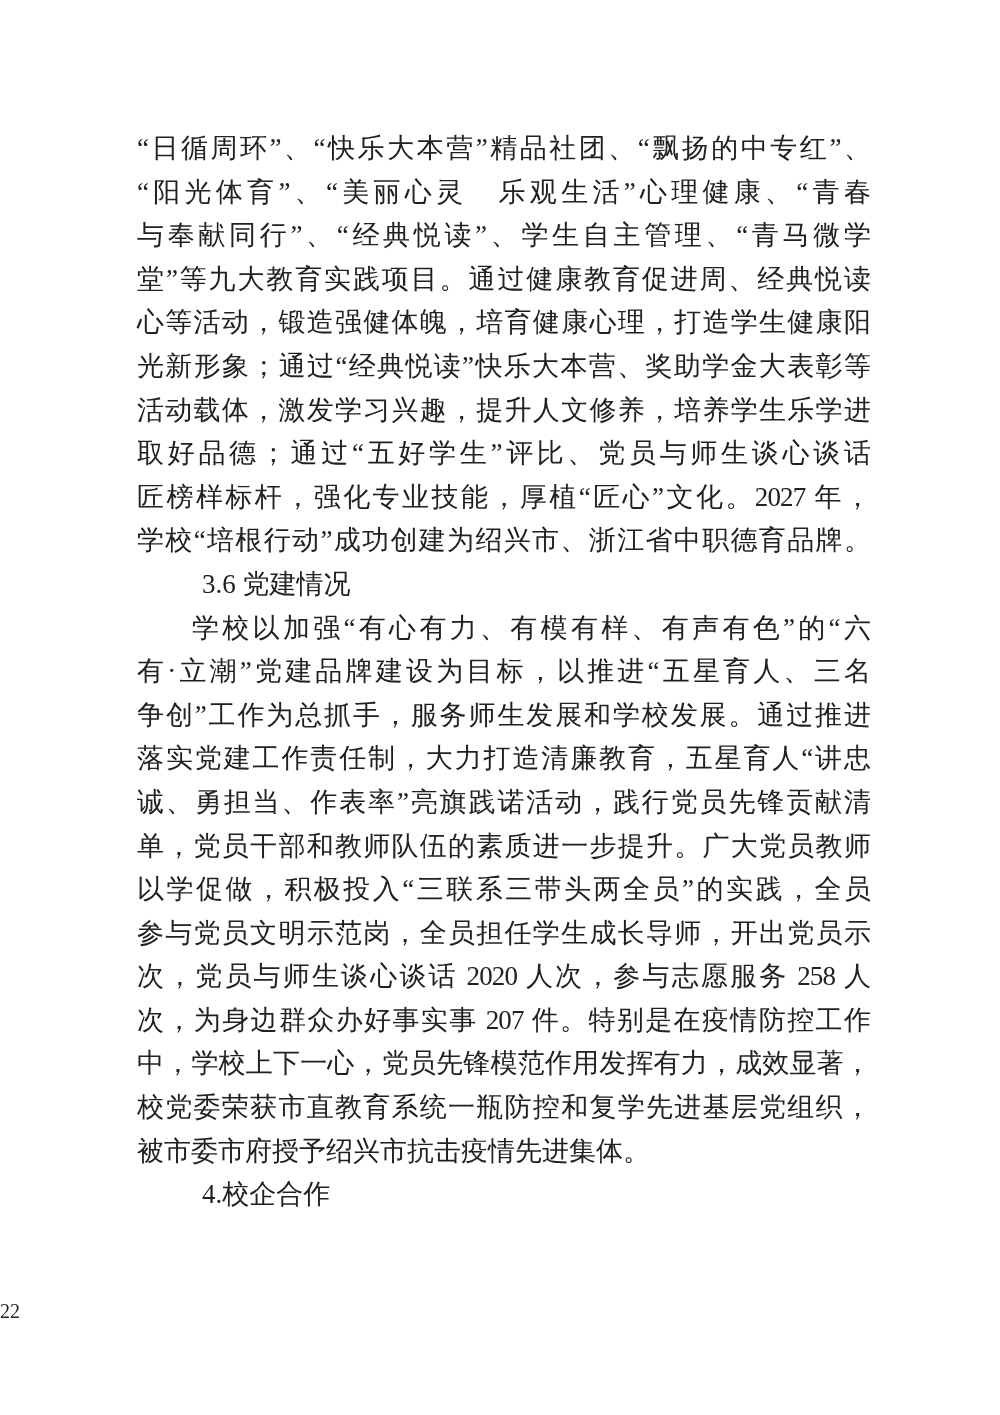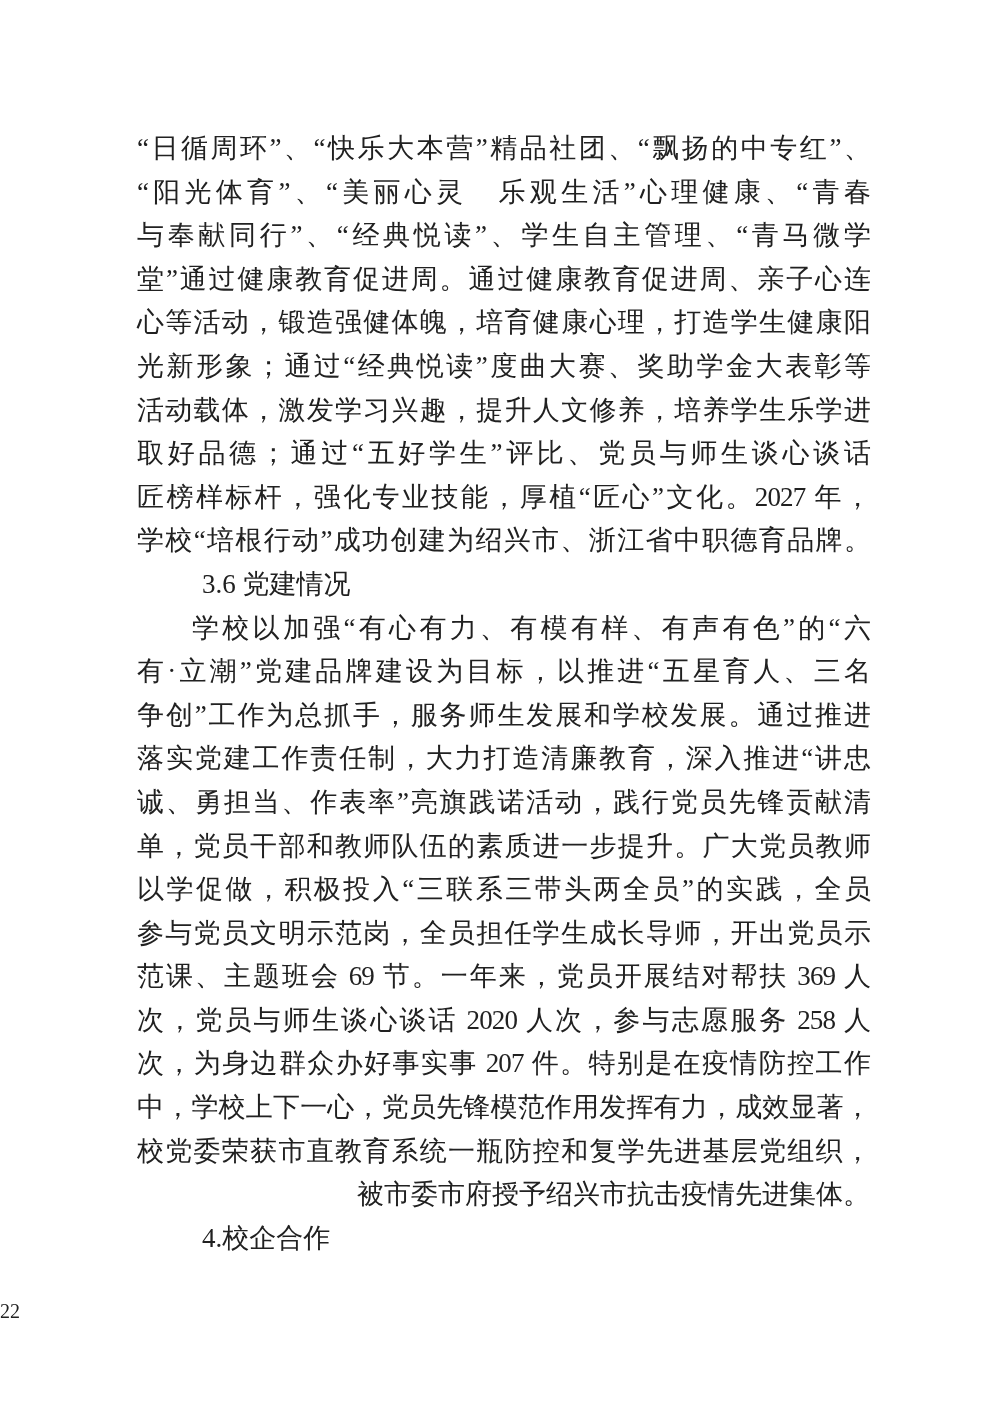"堂”通过健康教育促进周。通过健康教育促进周、亲子心连" div.line { text: 通过健康教育促进周。通过健康教育促进周、亲子心连 -> 等九大教育实践项目。通过健康教育促进周、经典悦读 }
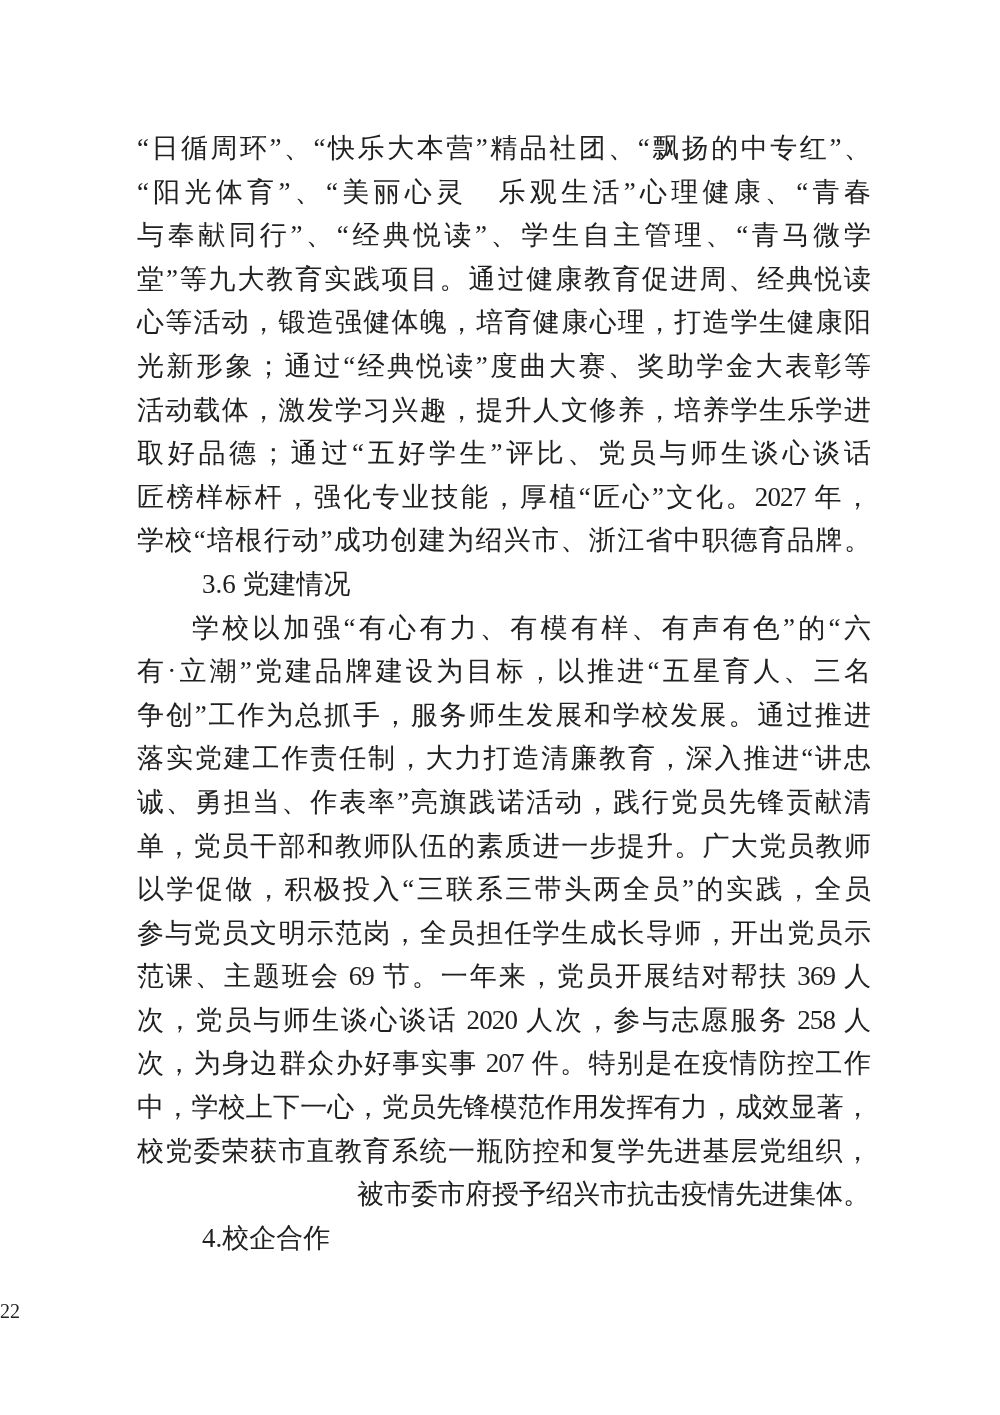"光新形象；通过“经典悦读”度曲大赛、奖助学金大表彰等" div.line { text: 度曲大赛 -> 快乐大本营 }
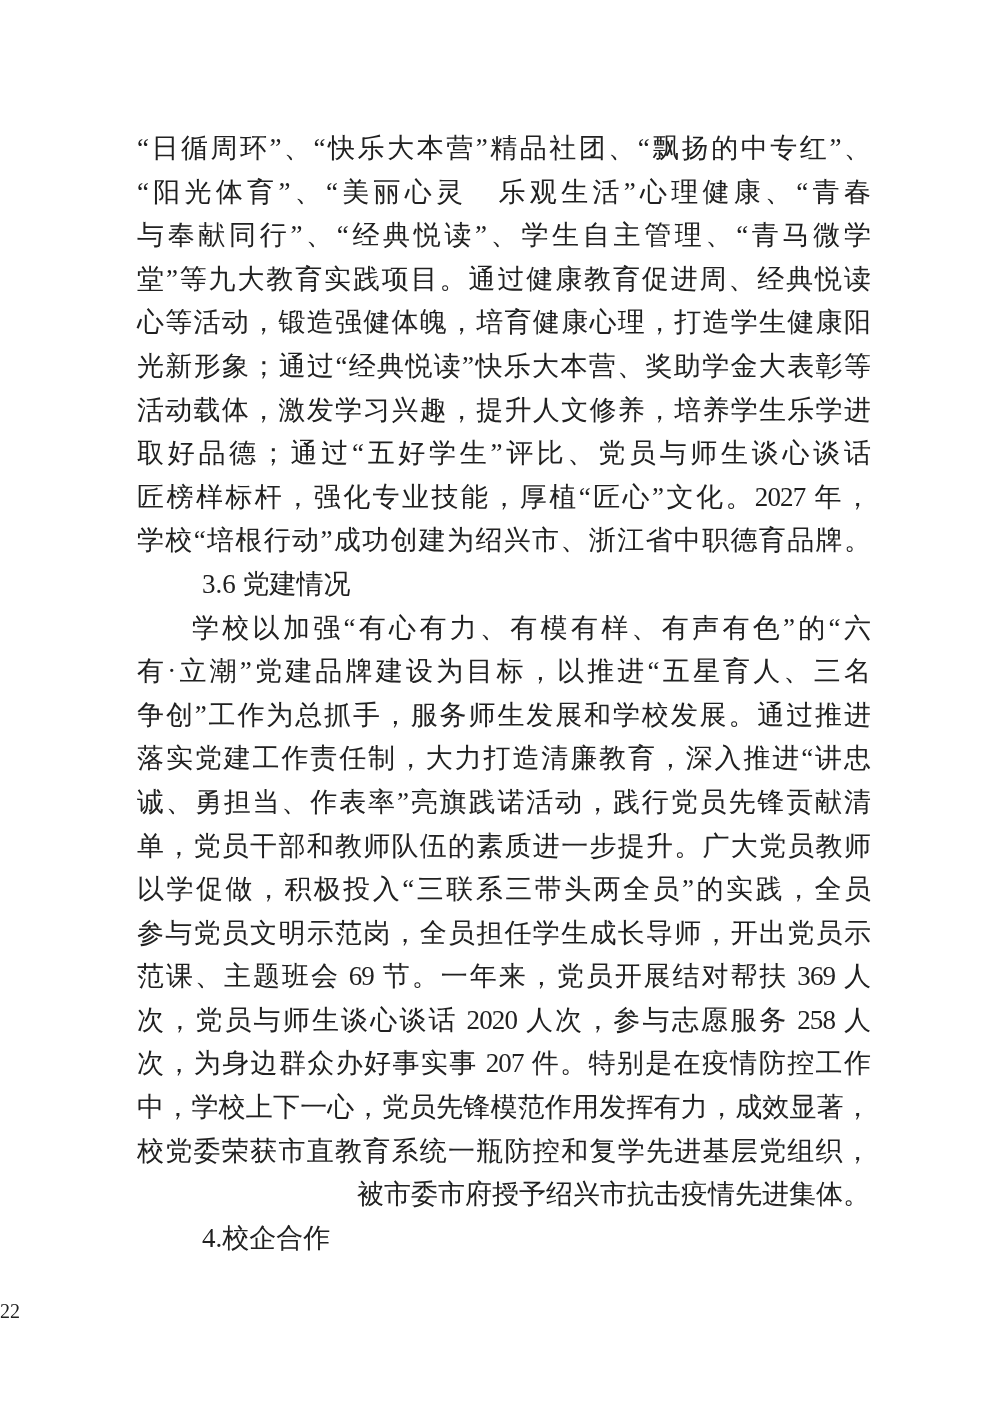"落实党建工作责任制，大力打造清廉教育，深入推进“讲忠" div.line { text: 深入推进 -> 五星育人 }
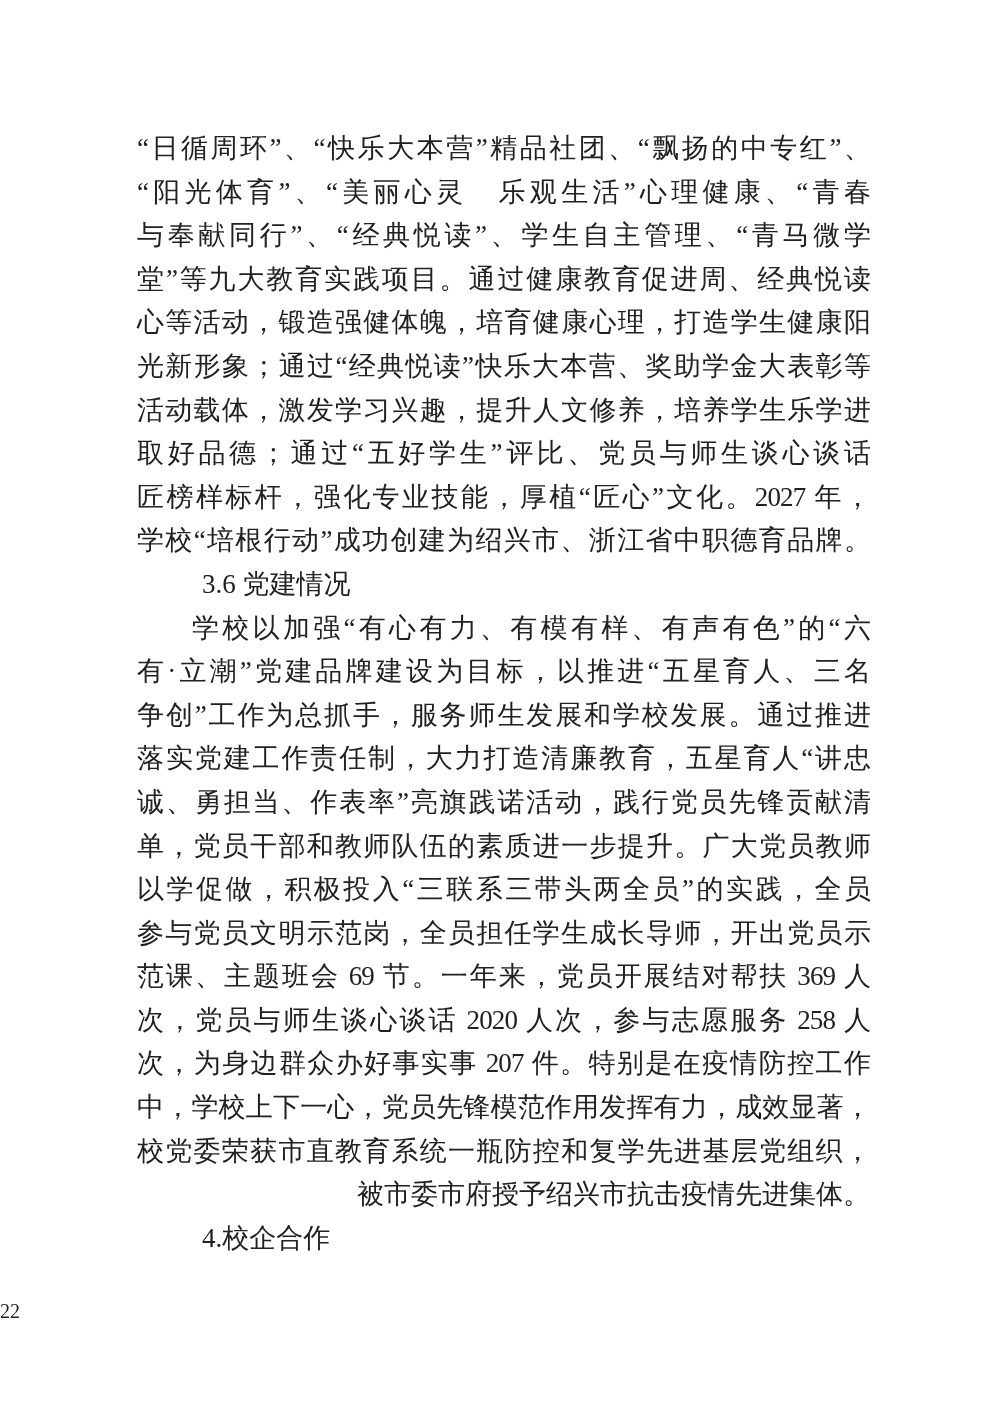"范课、主题班会 69 节。一年来，党员开展结对帮扶 369 人" div.line { html: <div>范课、主题班会 69 节。一年来，党员开展结对帮扶 369 人</div> -> none }
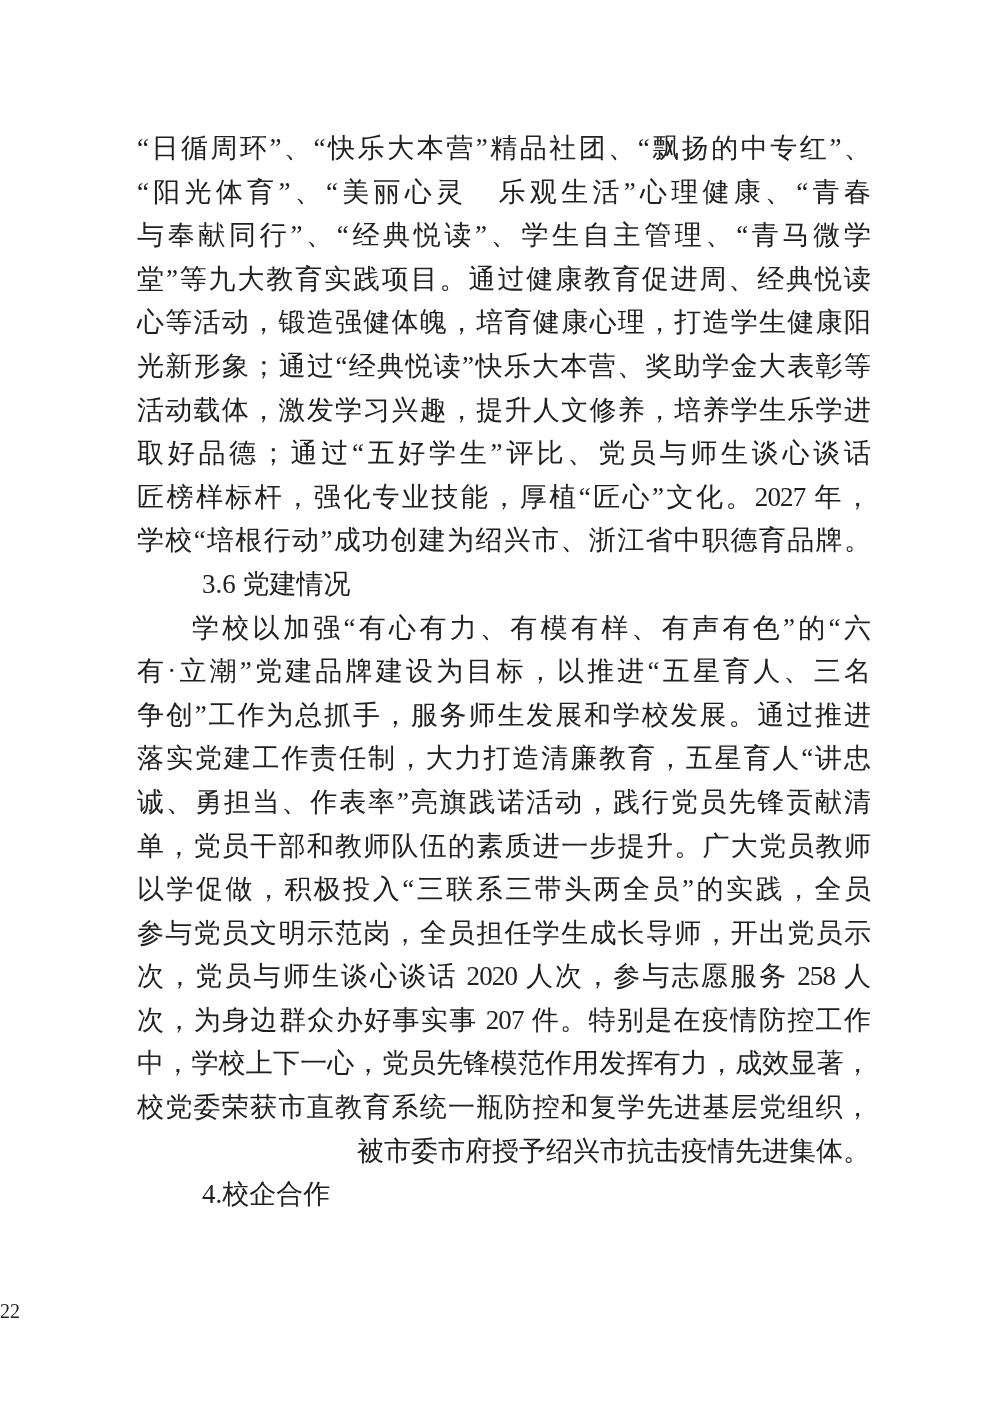"被市委市府授予绍兴市抗击疫情先进集体。" .line { text-align: right -> none }
